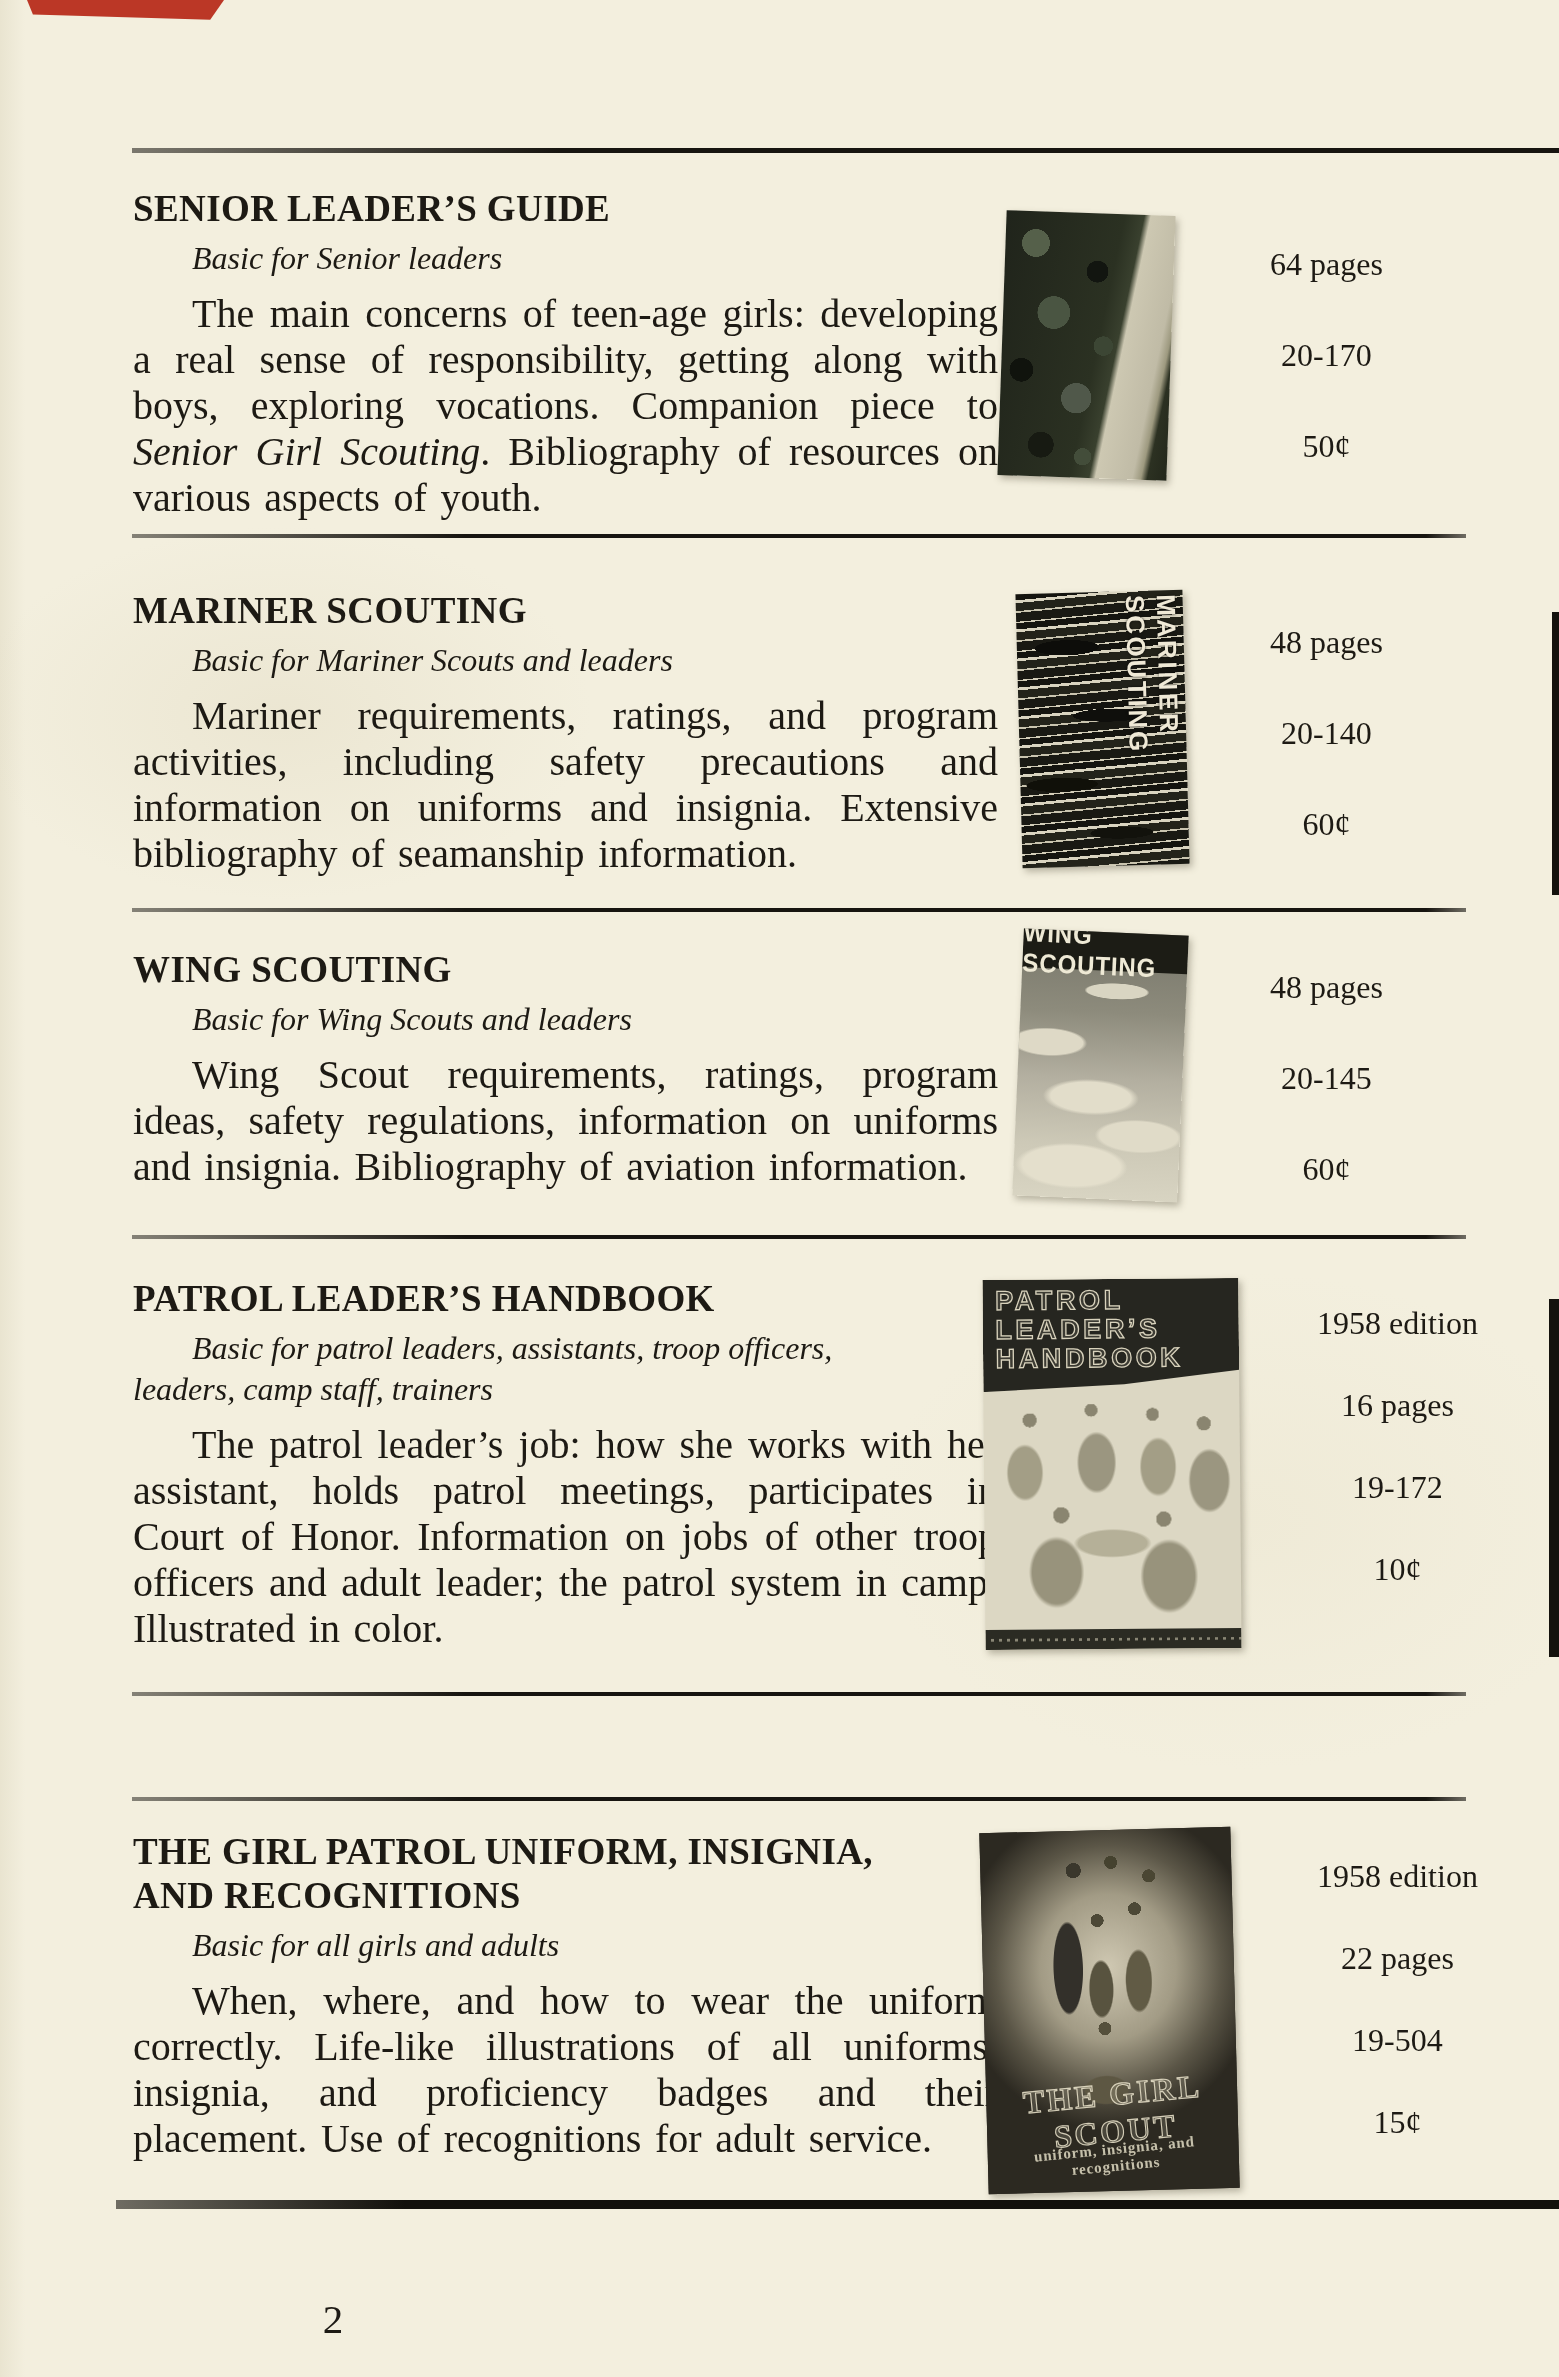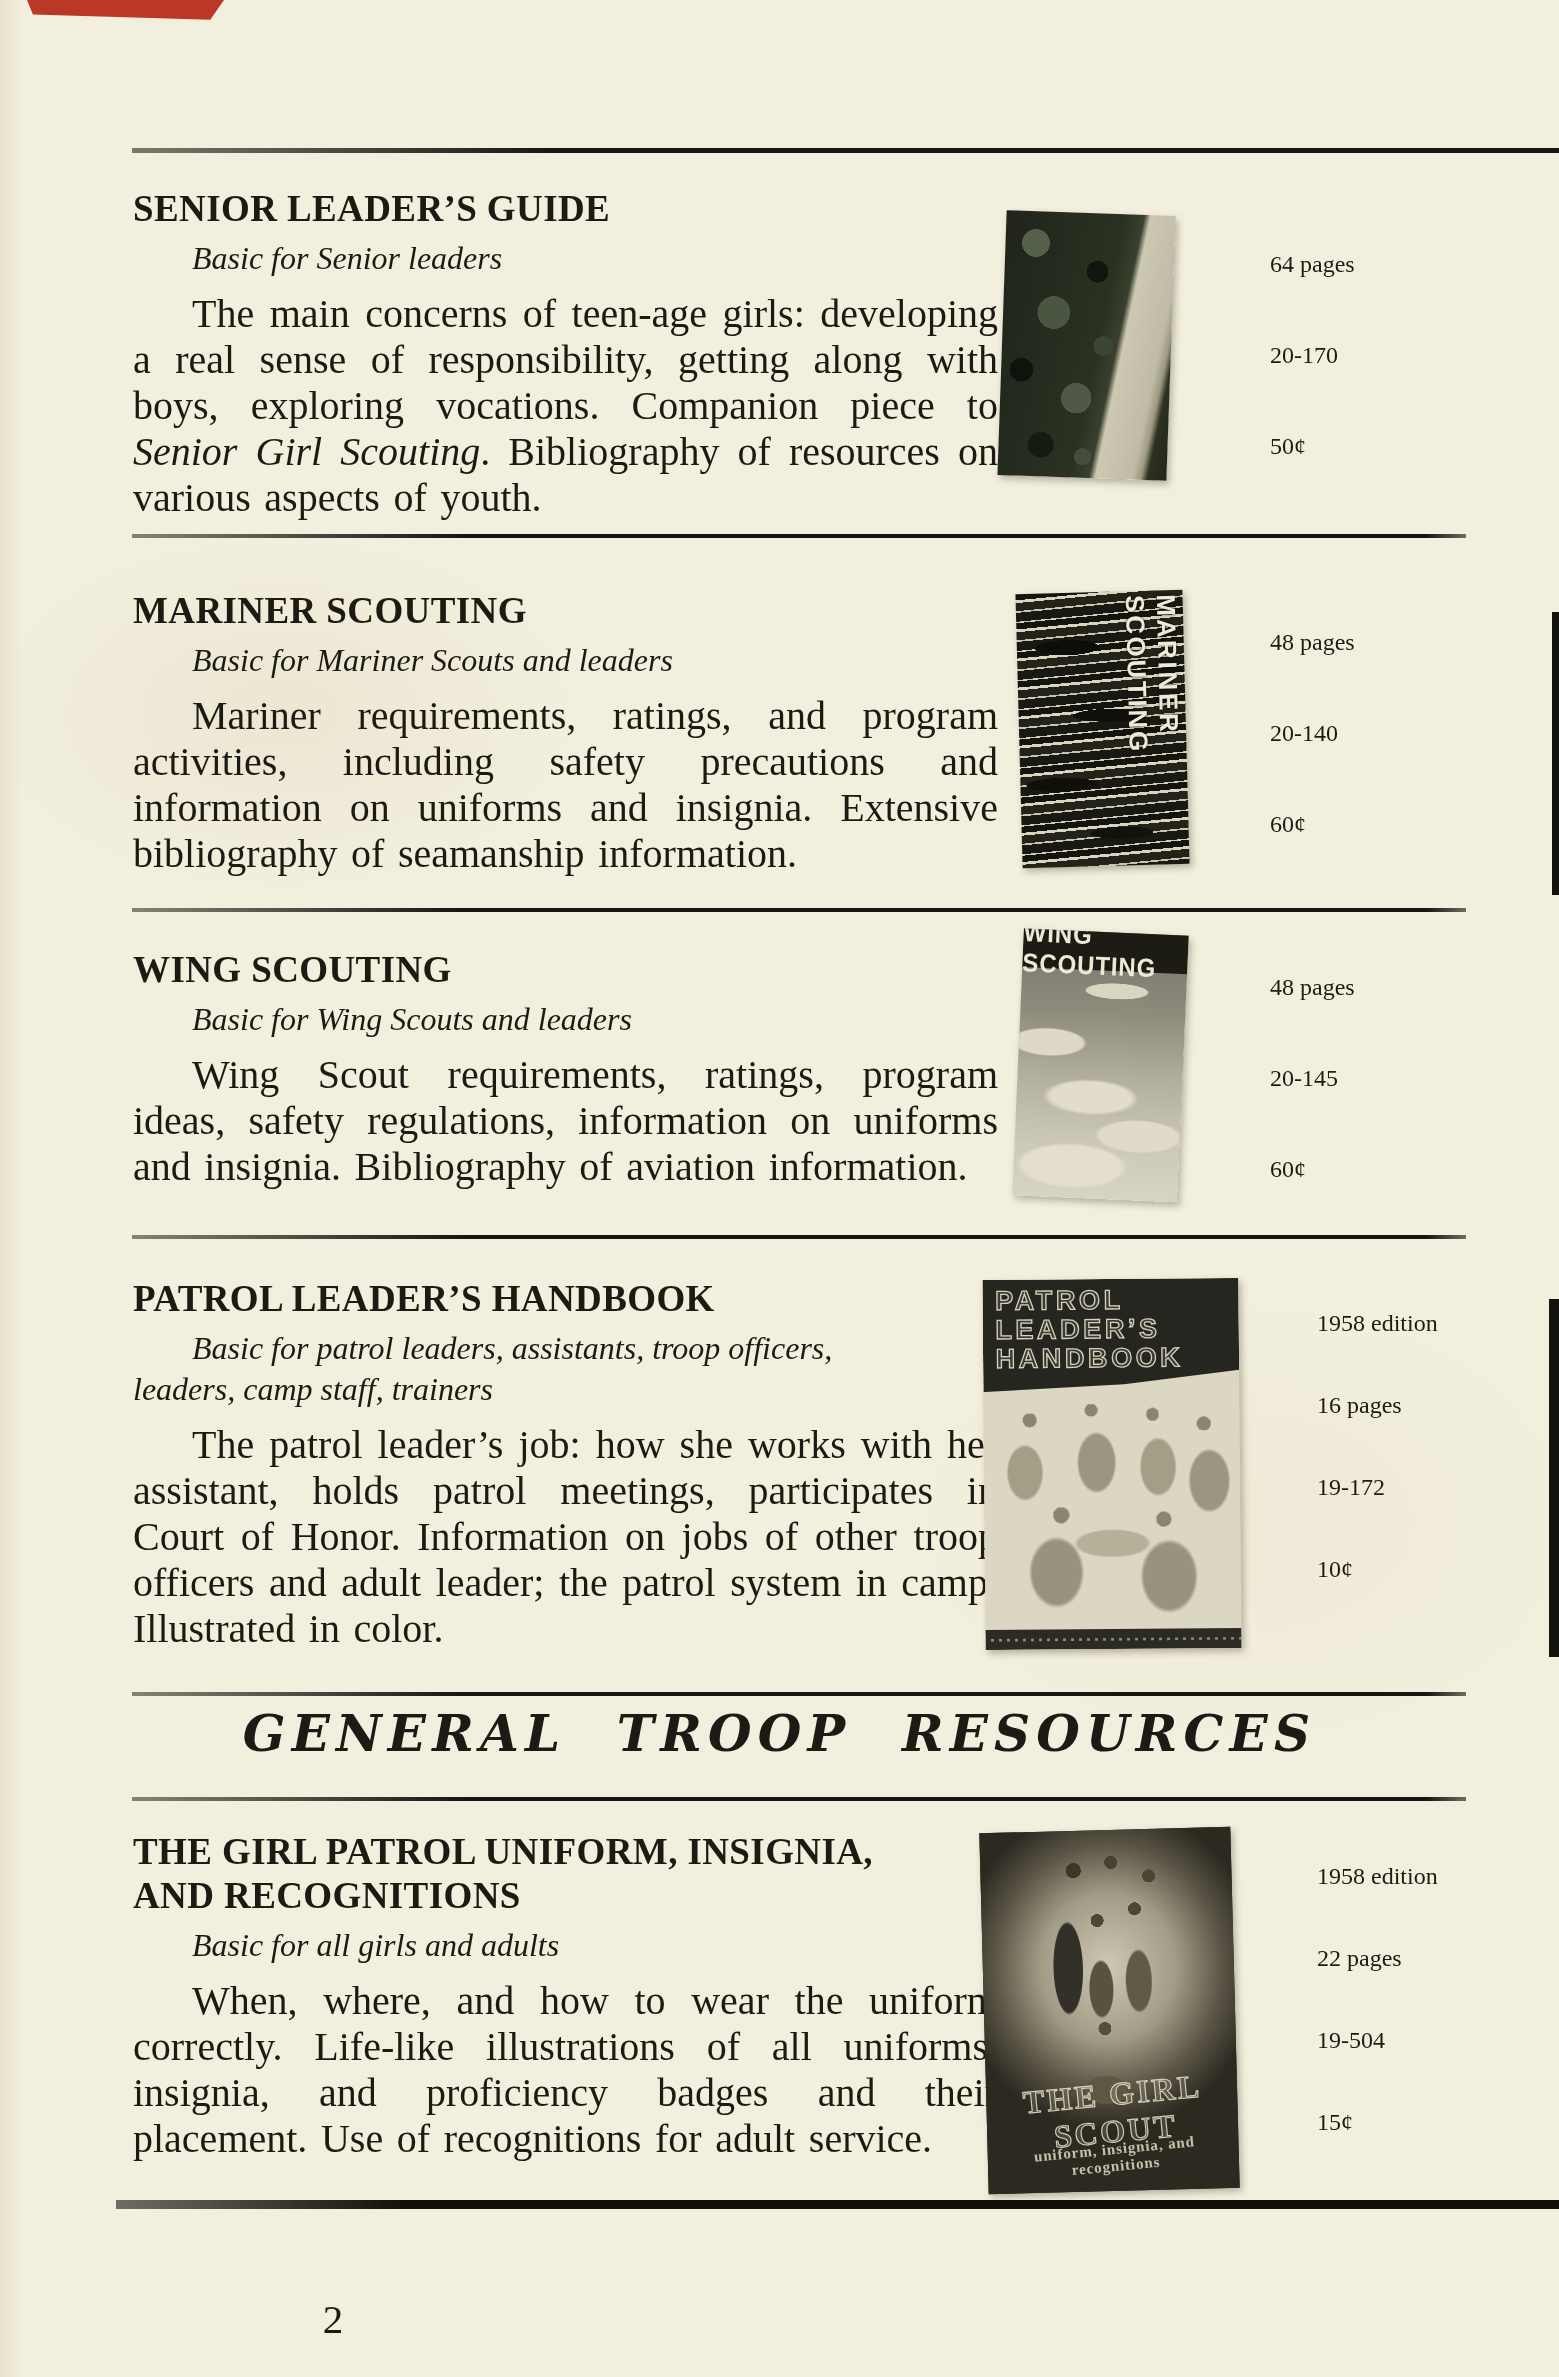"64 pages" .meta-col { font-size: 24px -> 32px; text-align: none -> center }
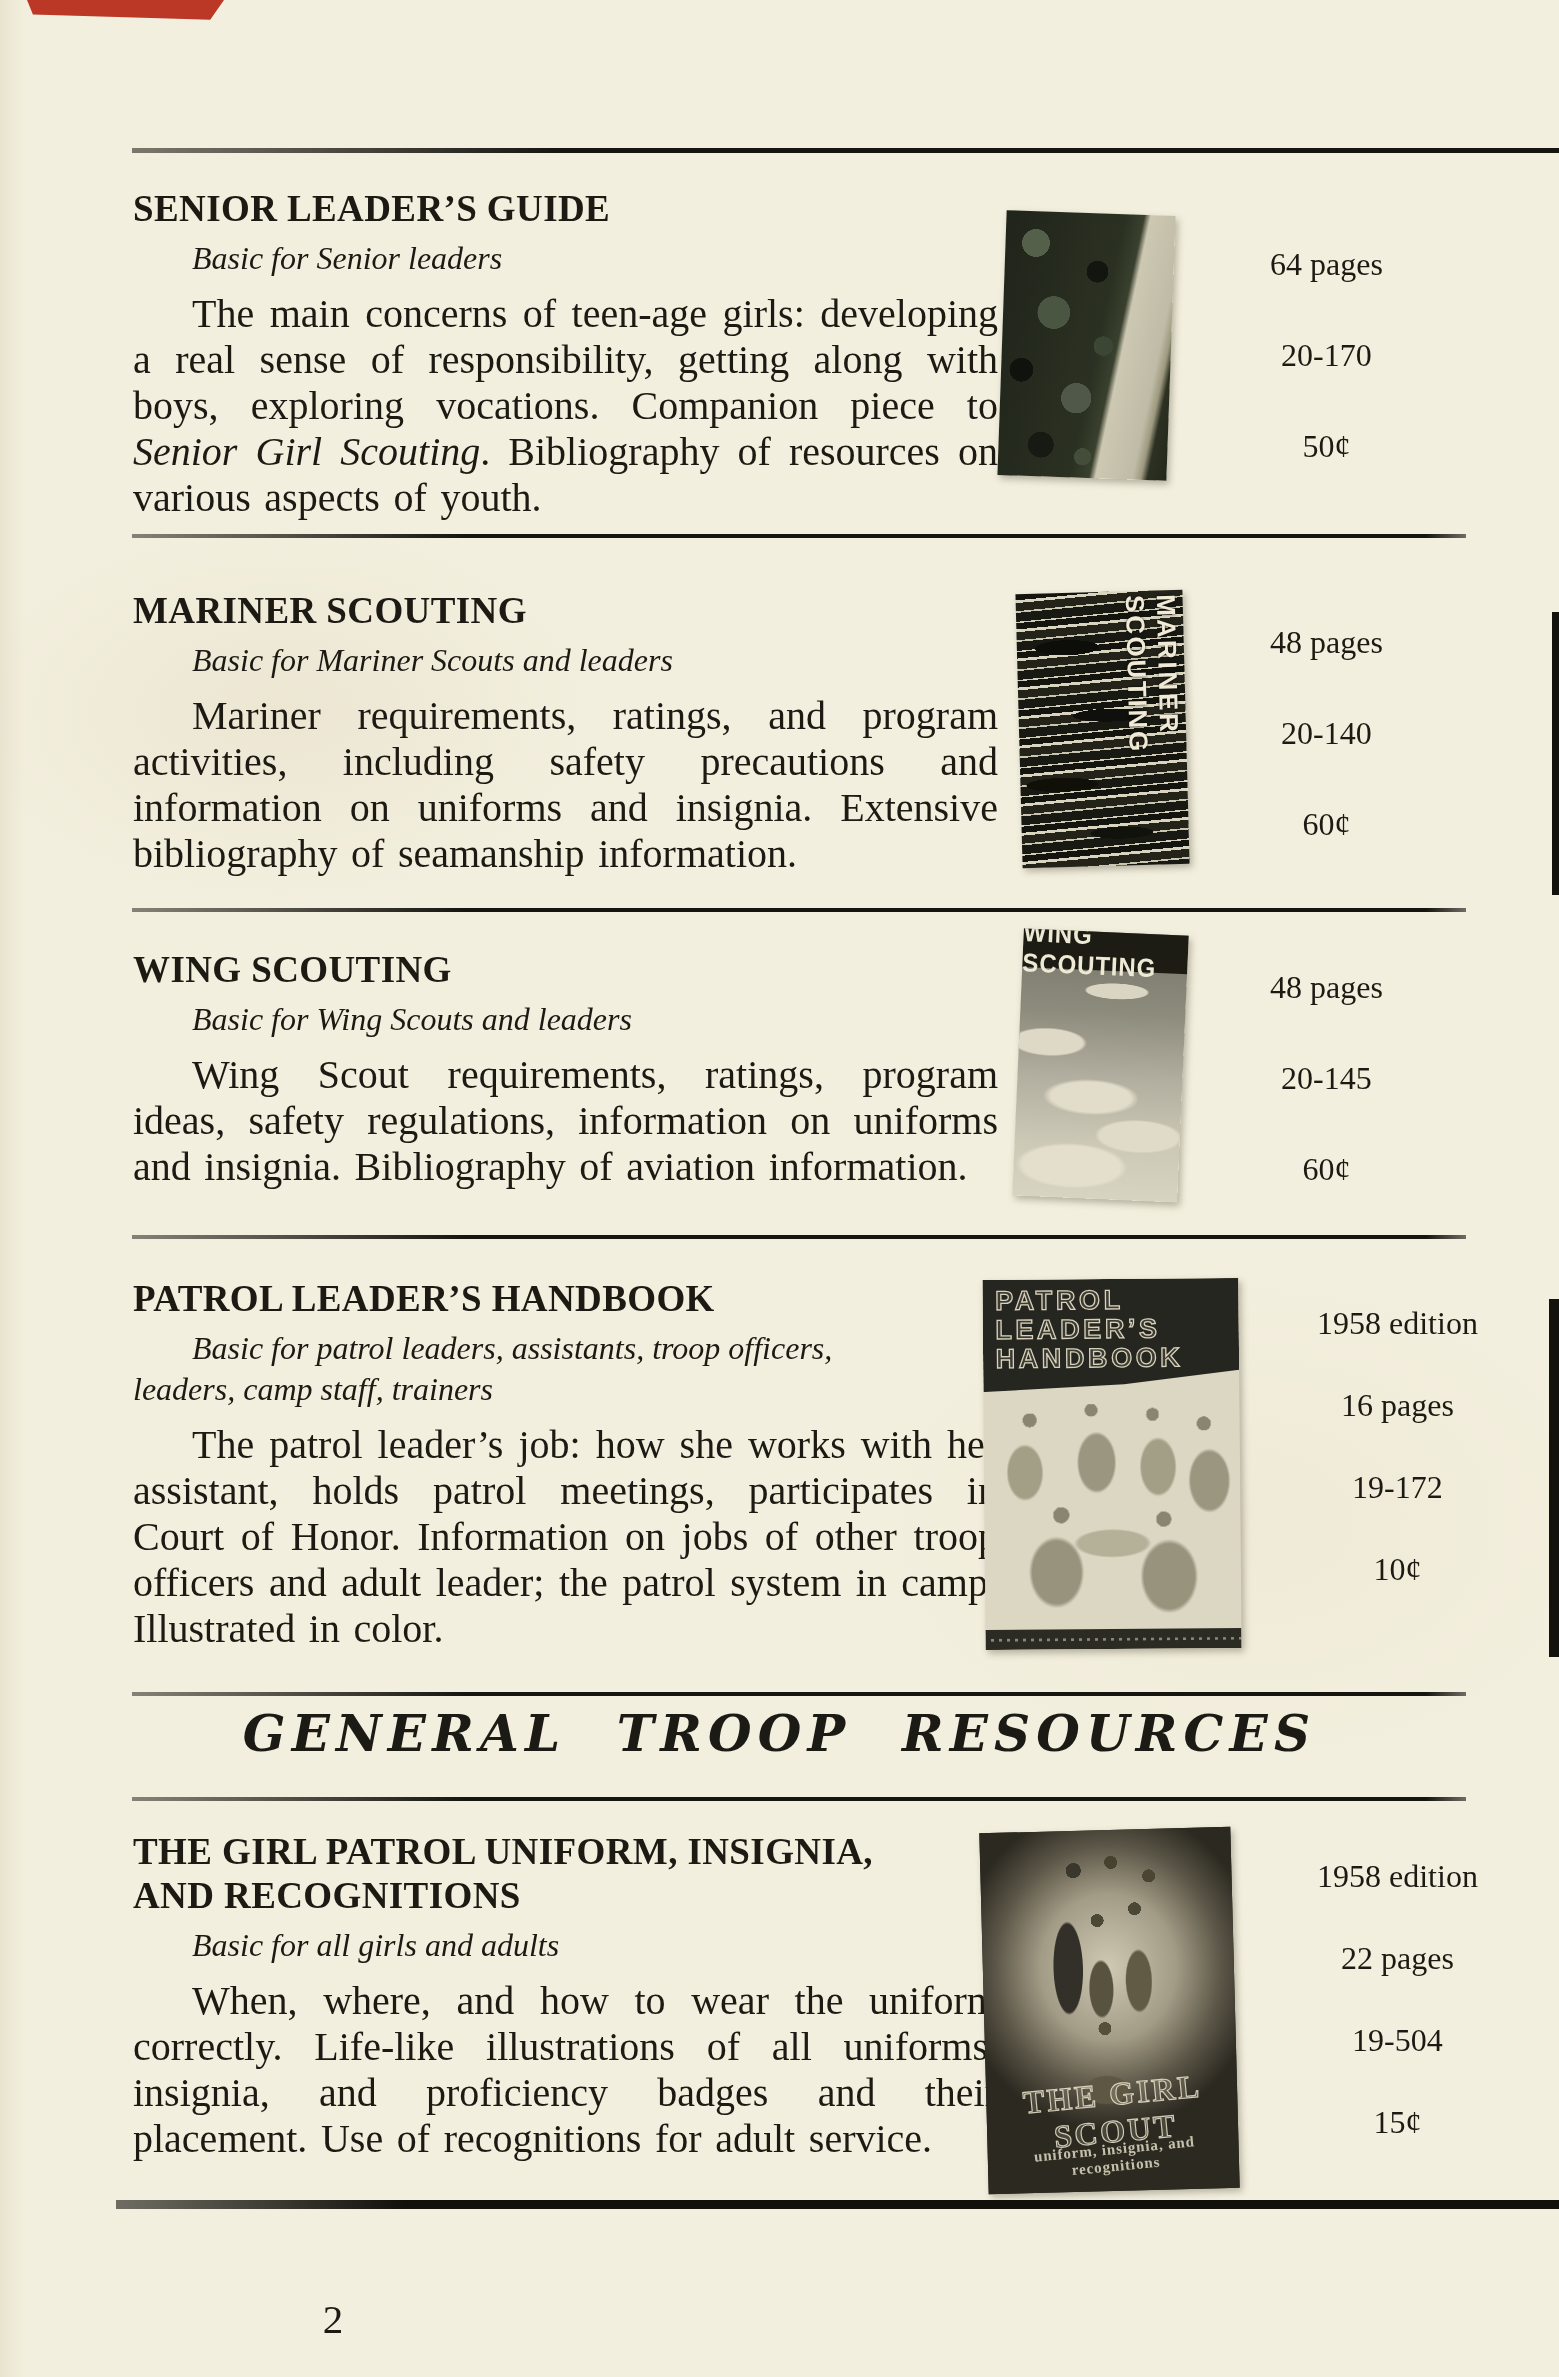"GENERAL TROOP RESOURCES" div.troop-heading { html: <div>GENERAL TROOP RESOURCES</div> -> none }
